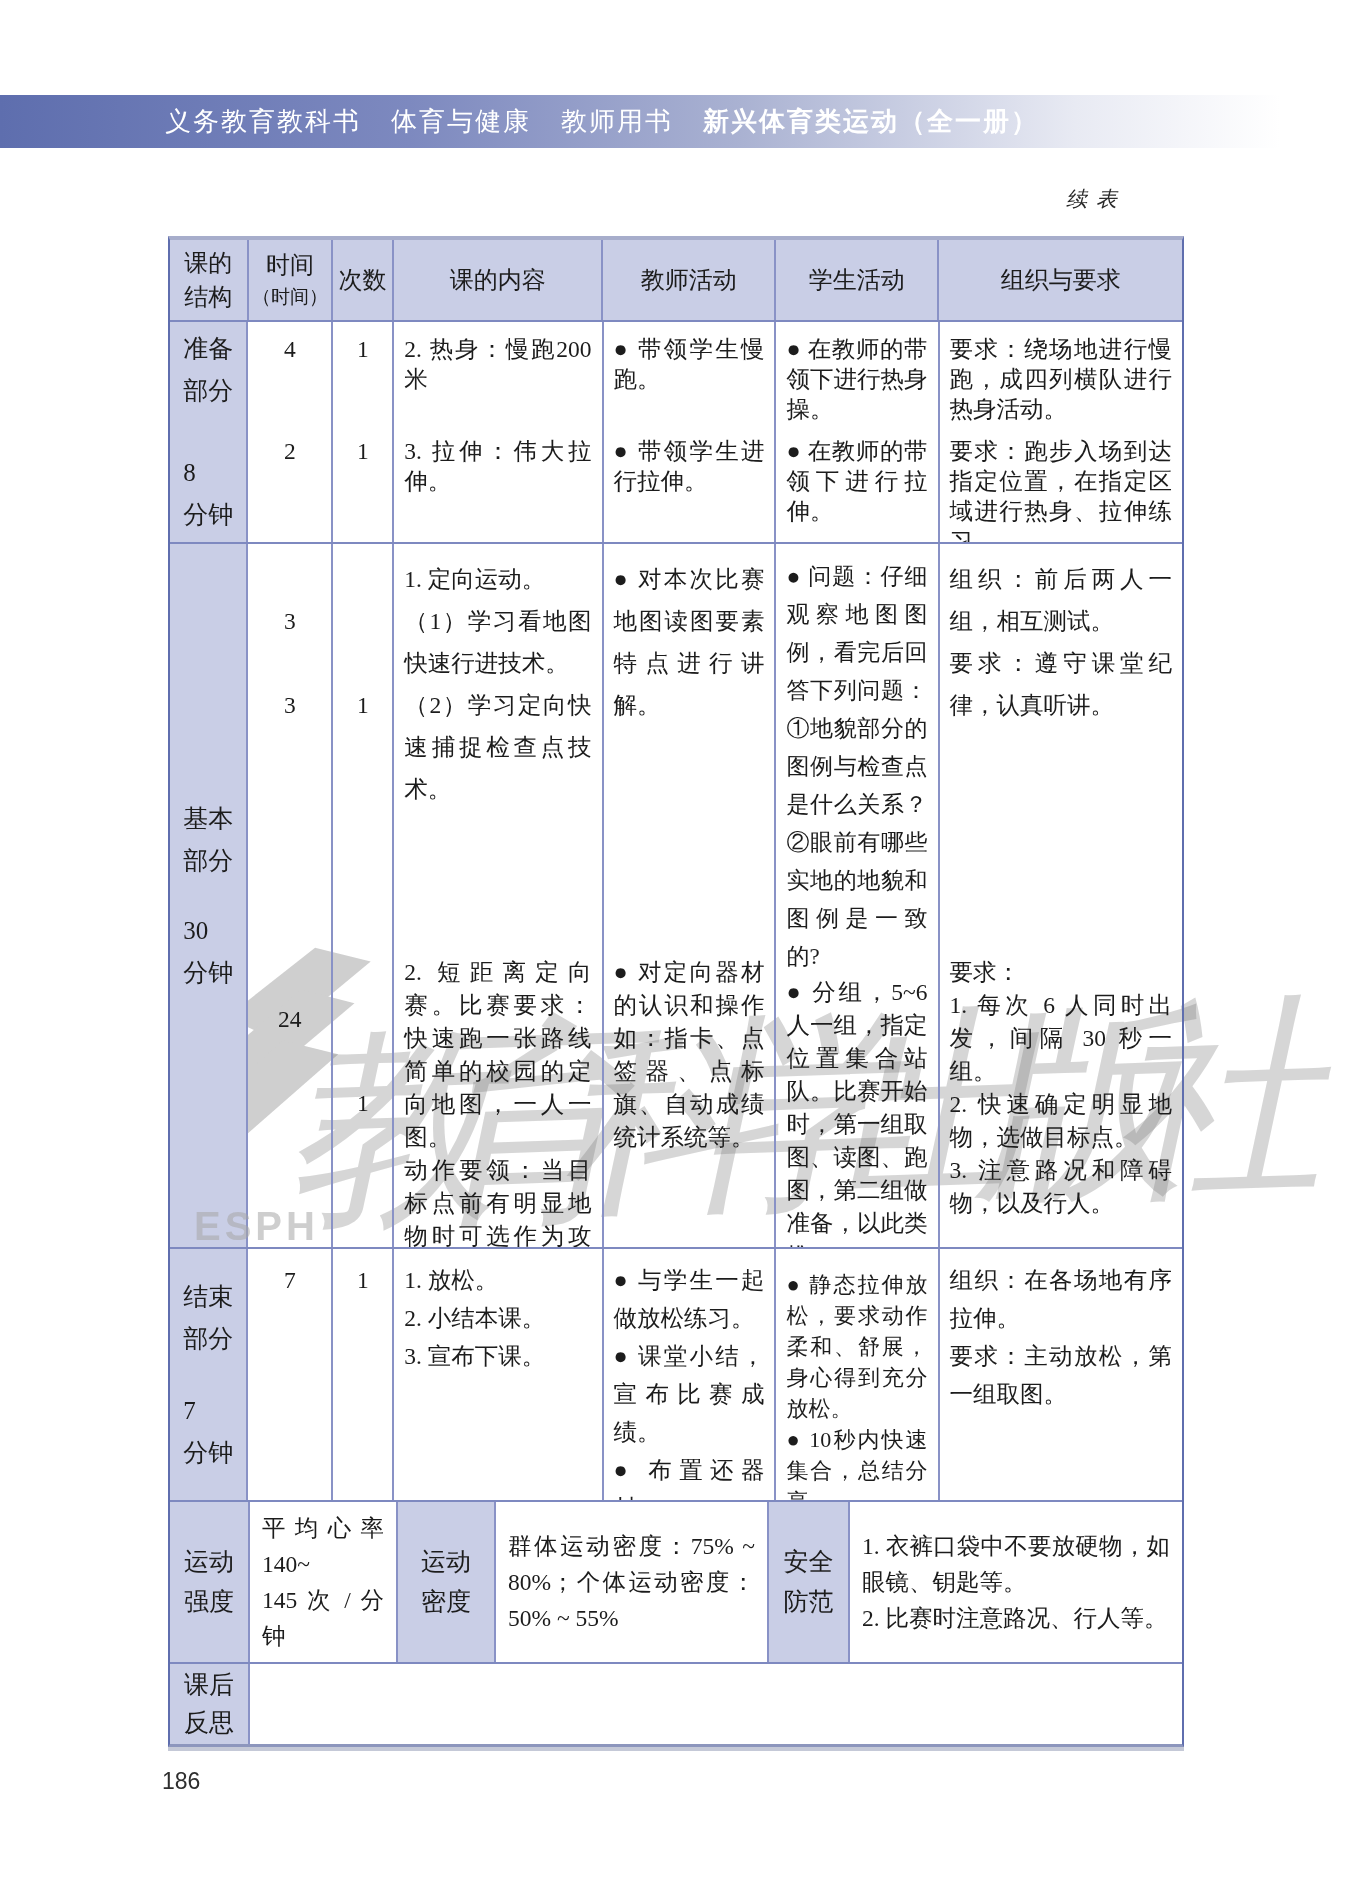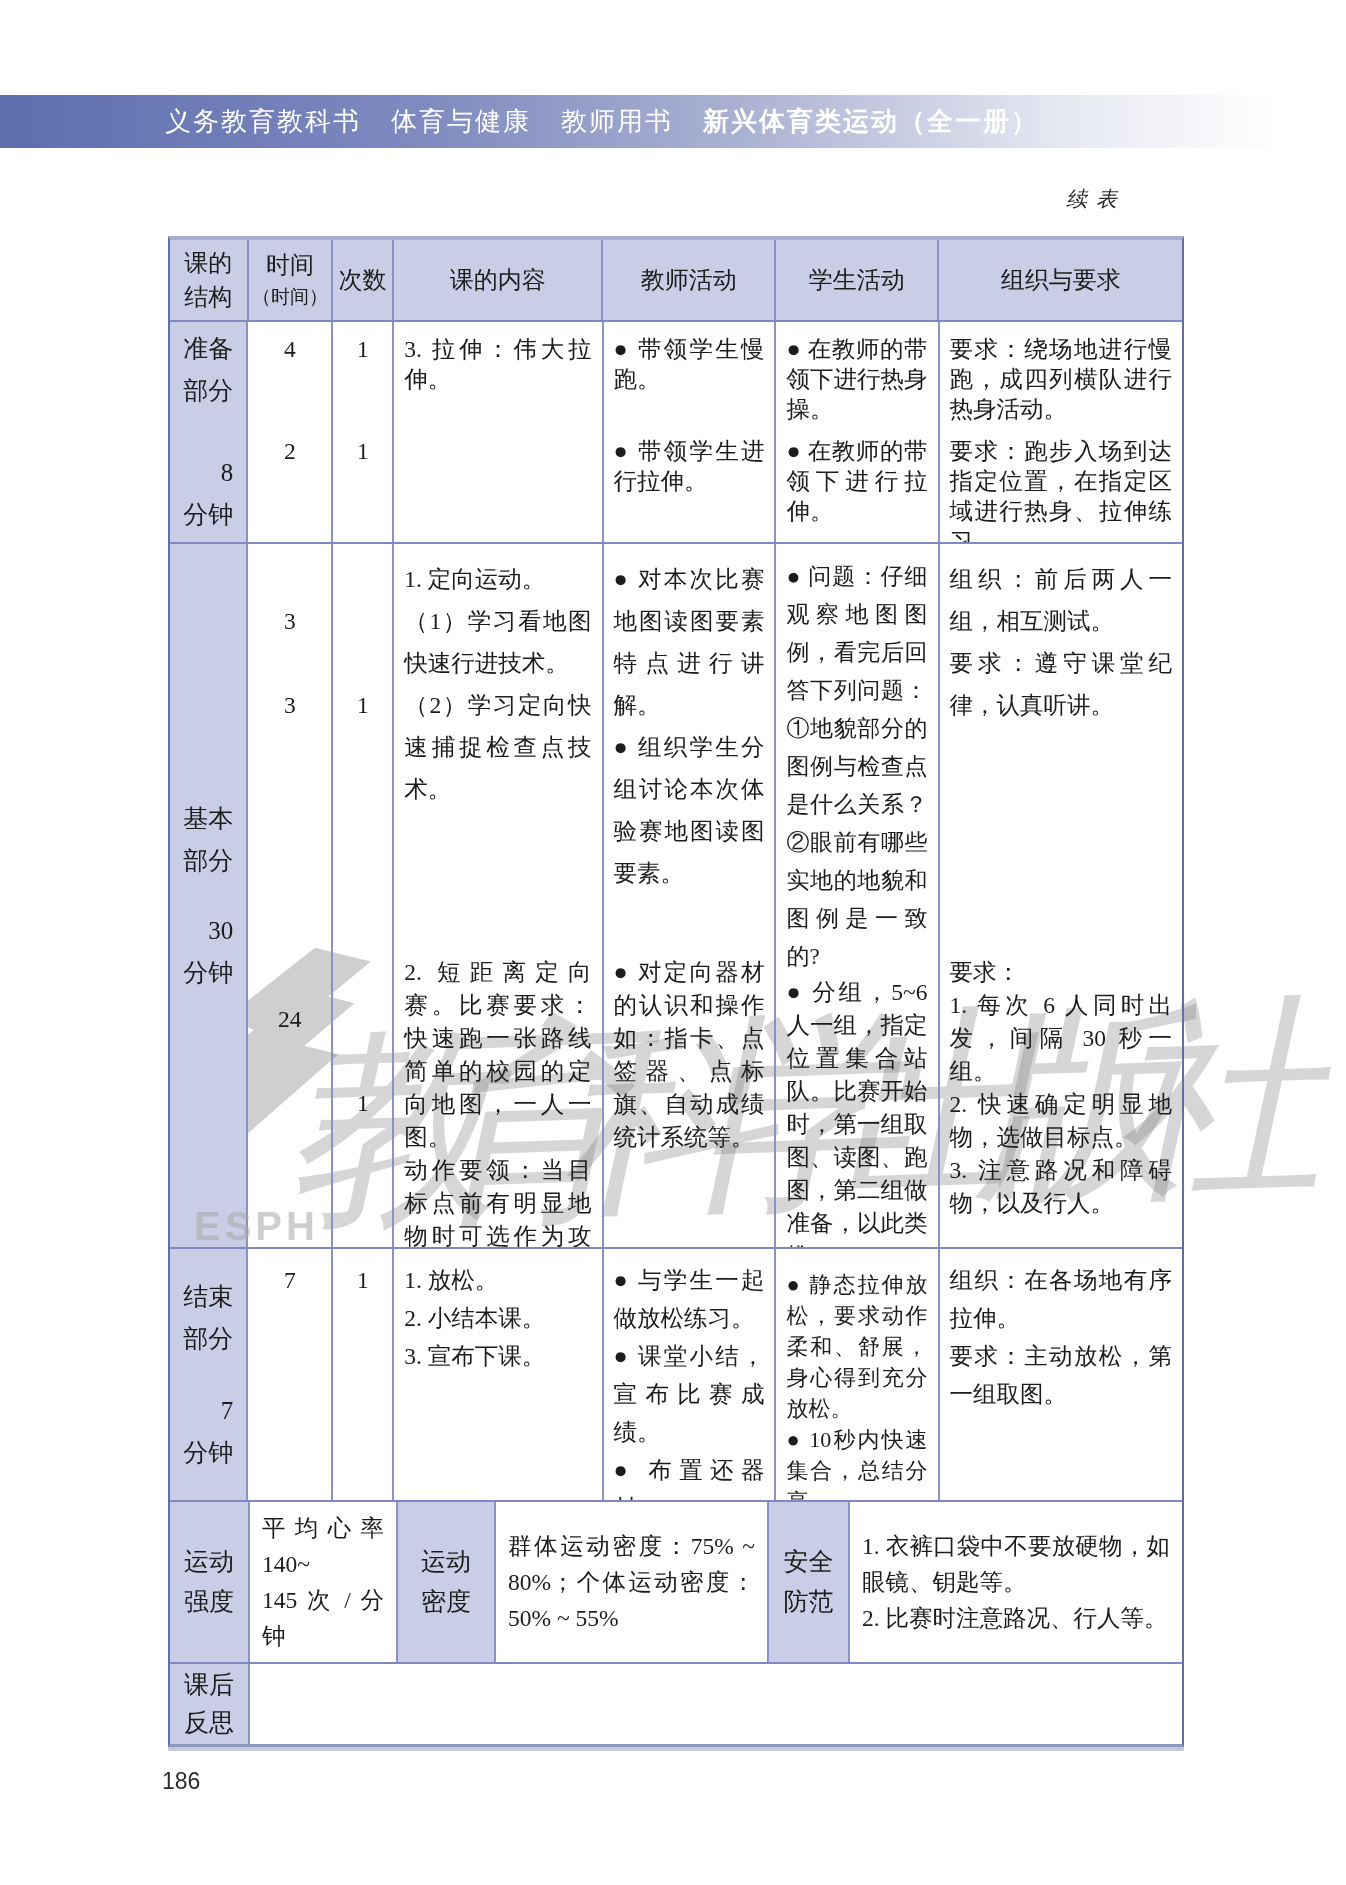"准备" .lab { text-align: right -> left }
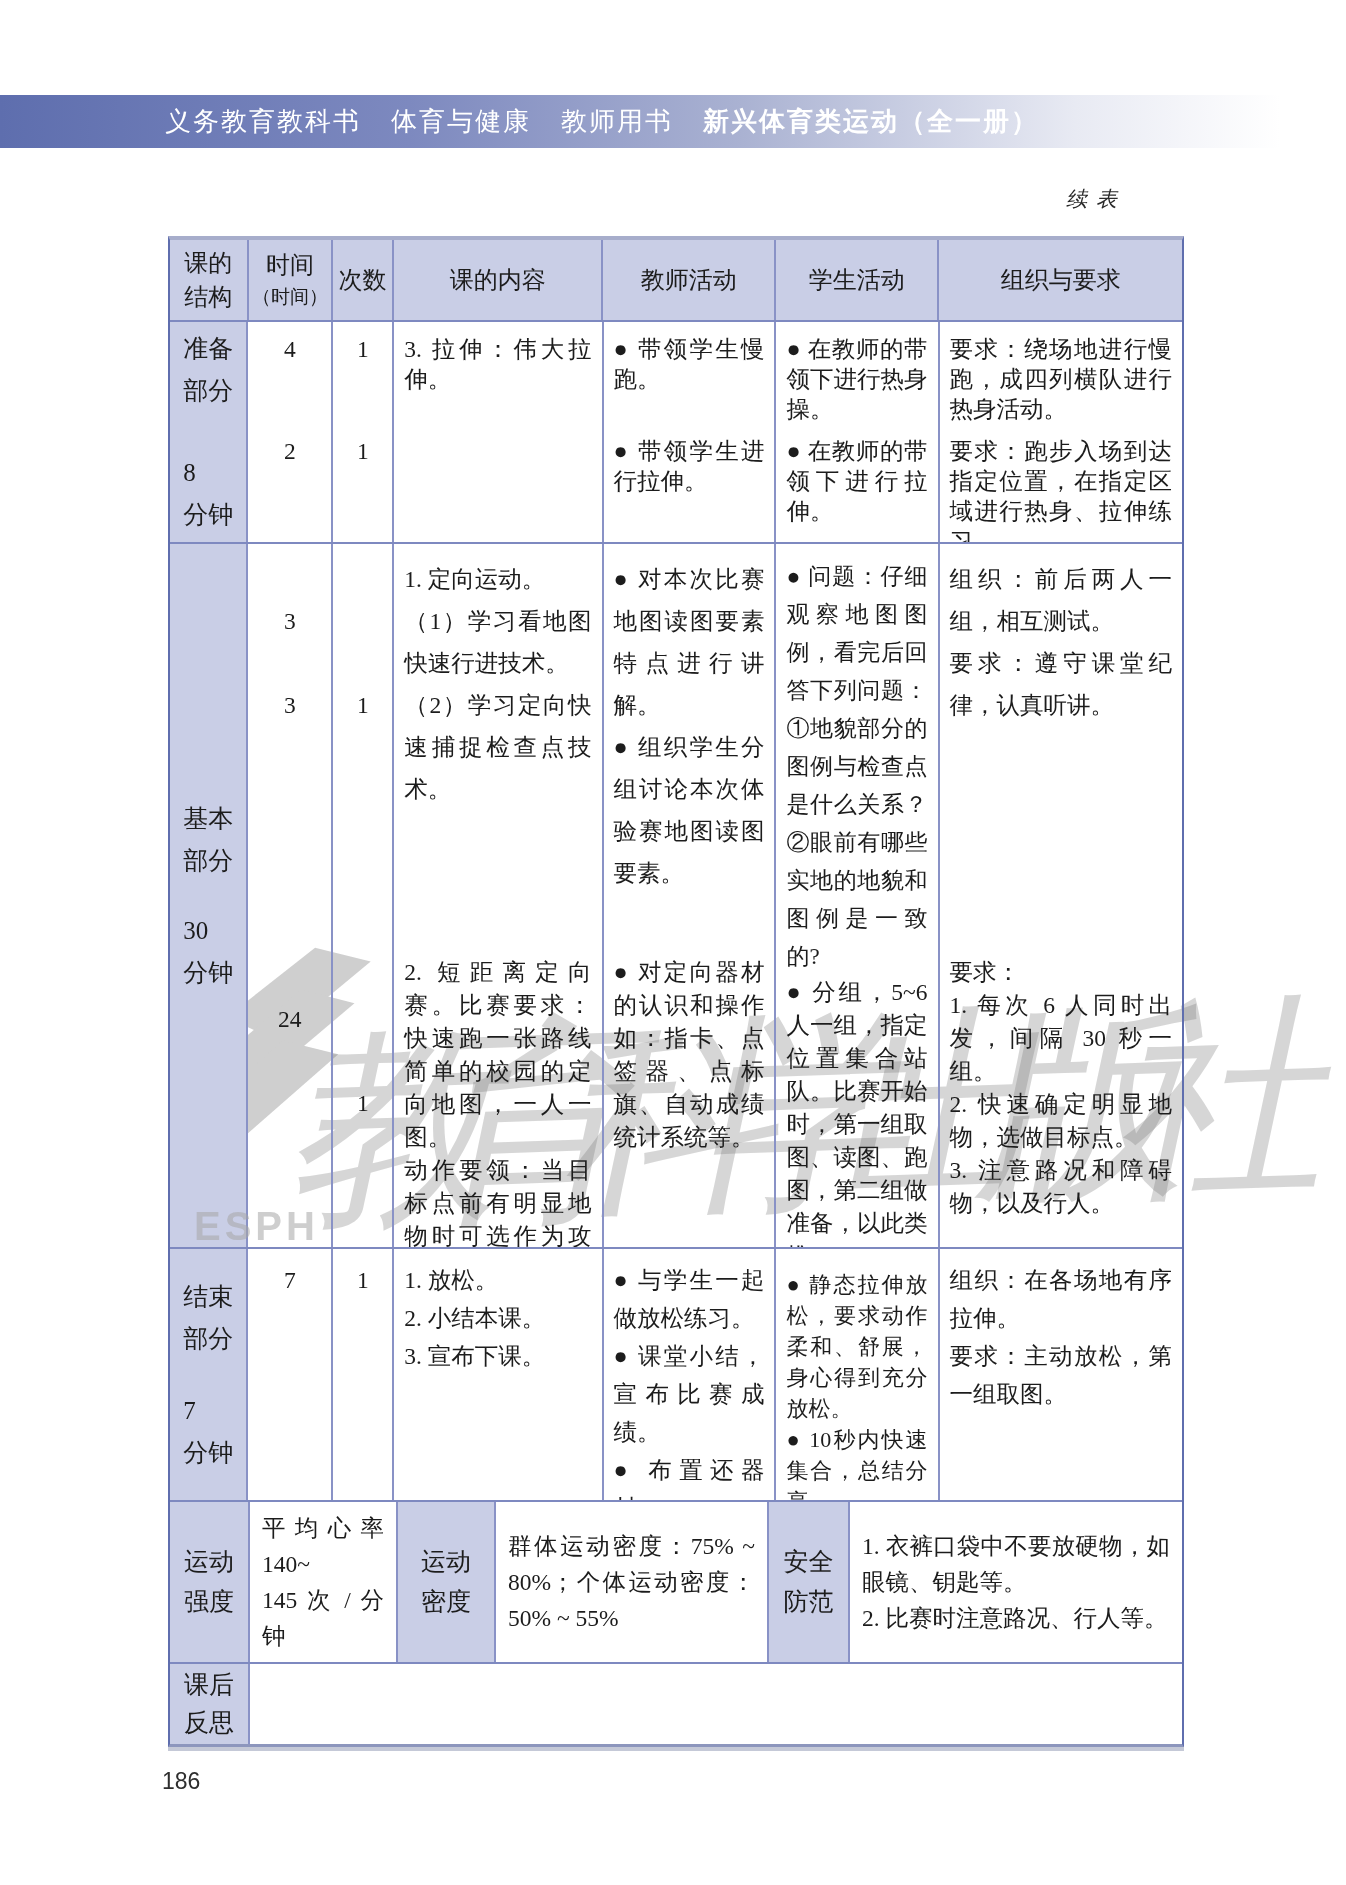"2. 热身：慢跑200 米" div.blk { html: none -> <div> <p>2. 热身：慢跑200 米</p> </div> }
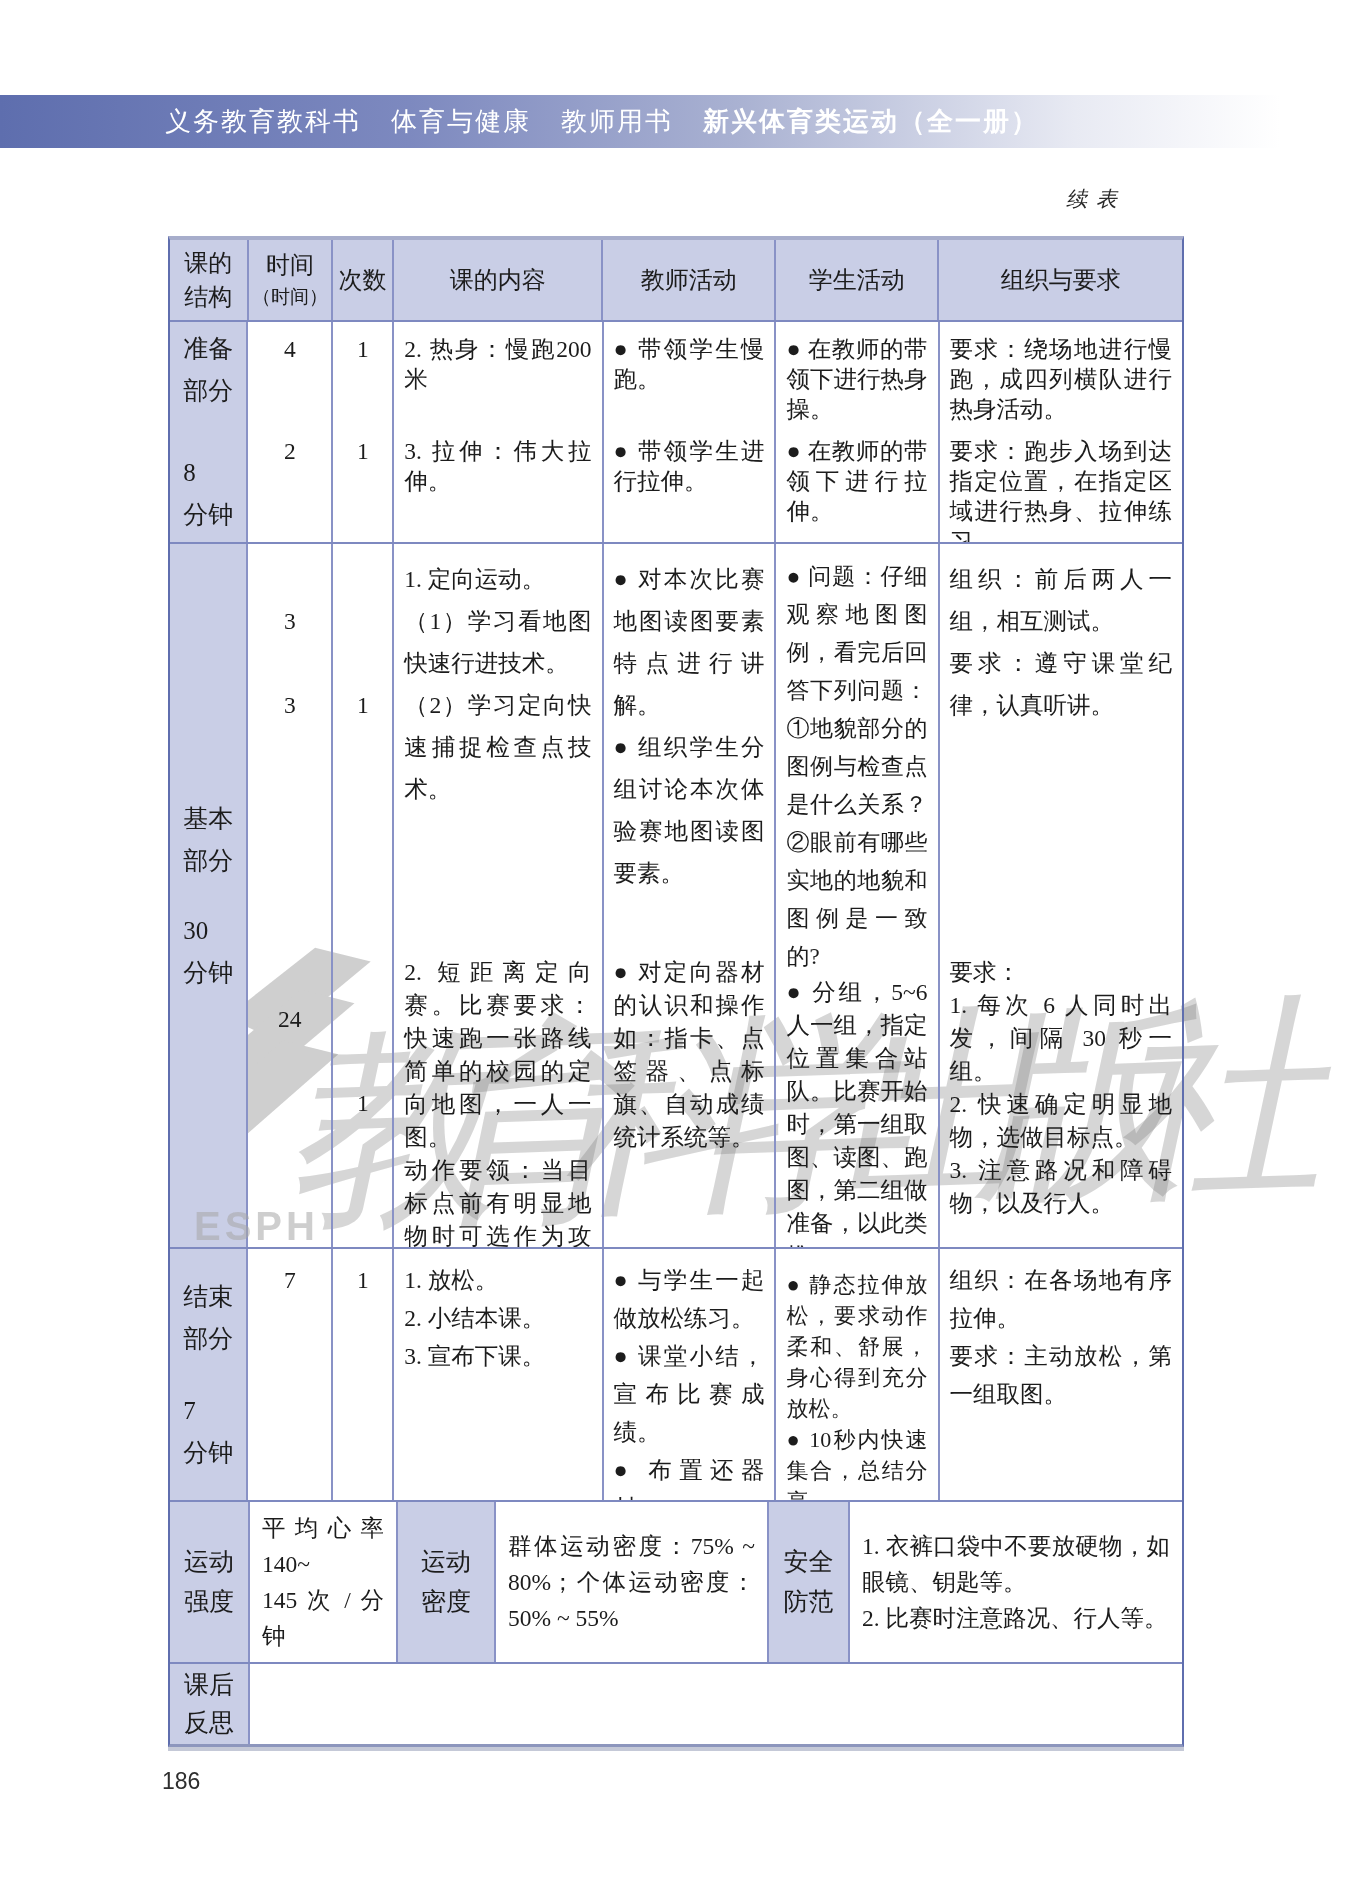"● 组织学生分组讨论本次体验赛地图读图要素。" p { html: <p>● 组织学生分组讨论本次体验赛地图读图要素。</p> -> none }
